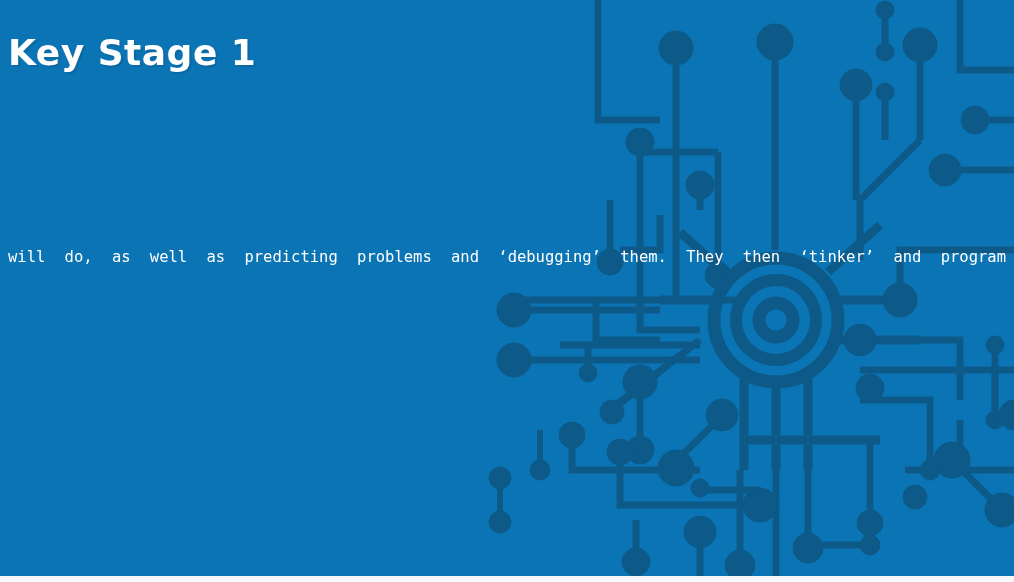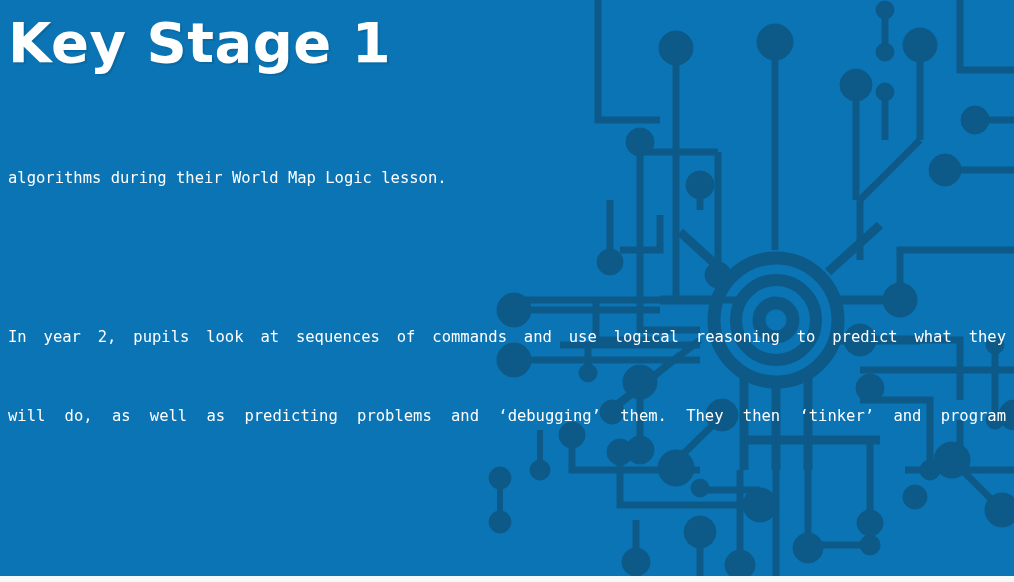"Key Stage 1" #page-title { font-size: 56px -> 36px; top: 14px -> 24px }
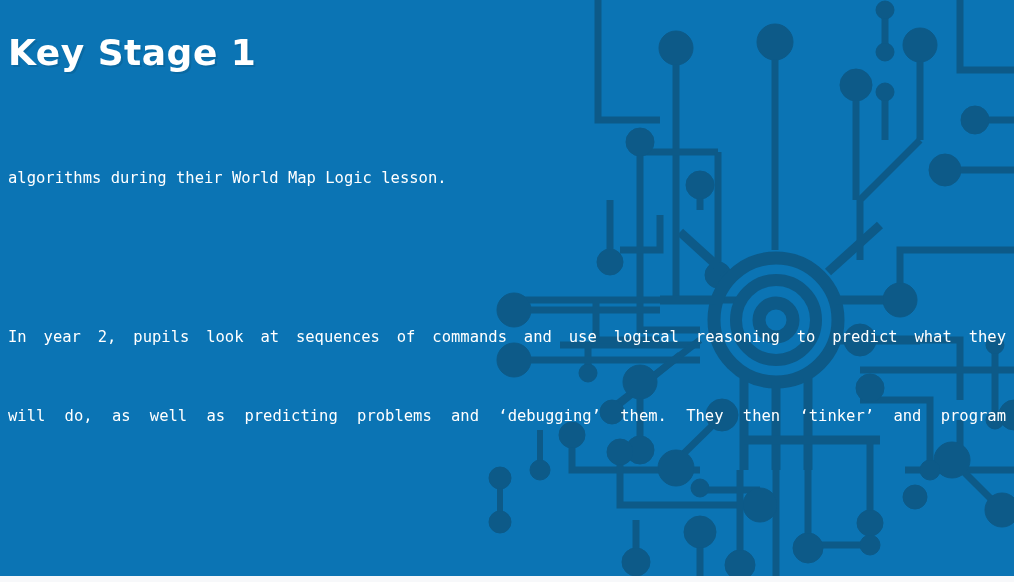"algorithms during their World Map" span.ln { html: <span>algorithms during their World Map Logic lesson.</span> -> none }
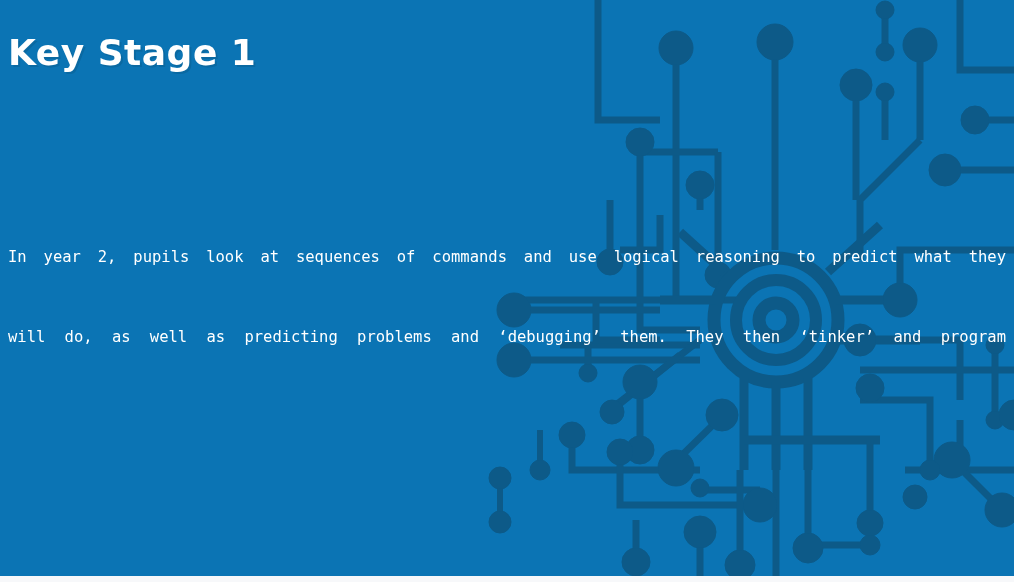"In year 2, pupils look" span.ln { html: <span>In year 2, pupils look at sequences of commands and use logical reasoning to predict what they</span> -> none }
